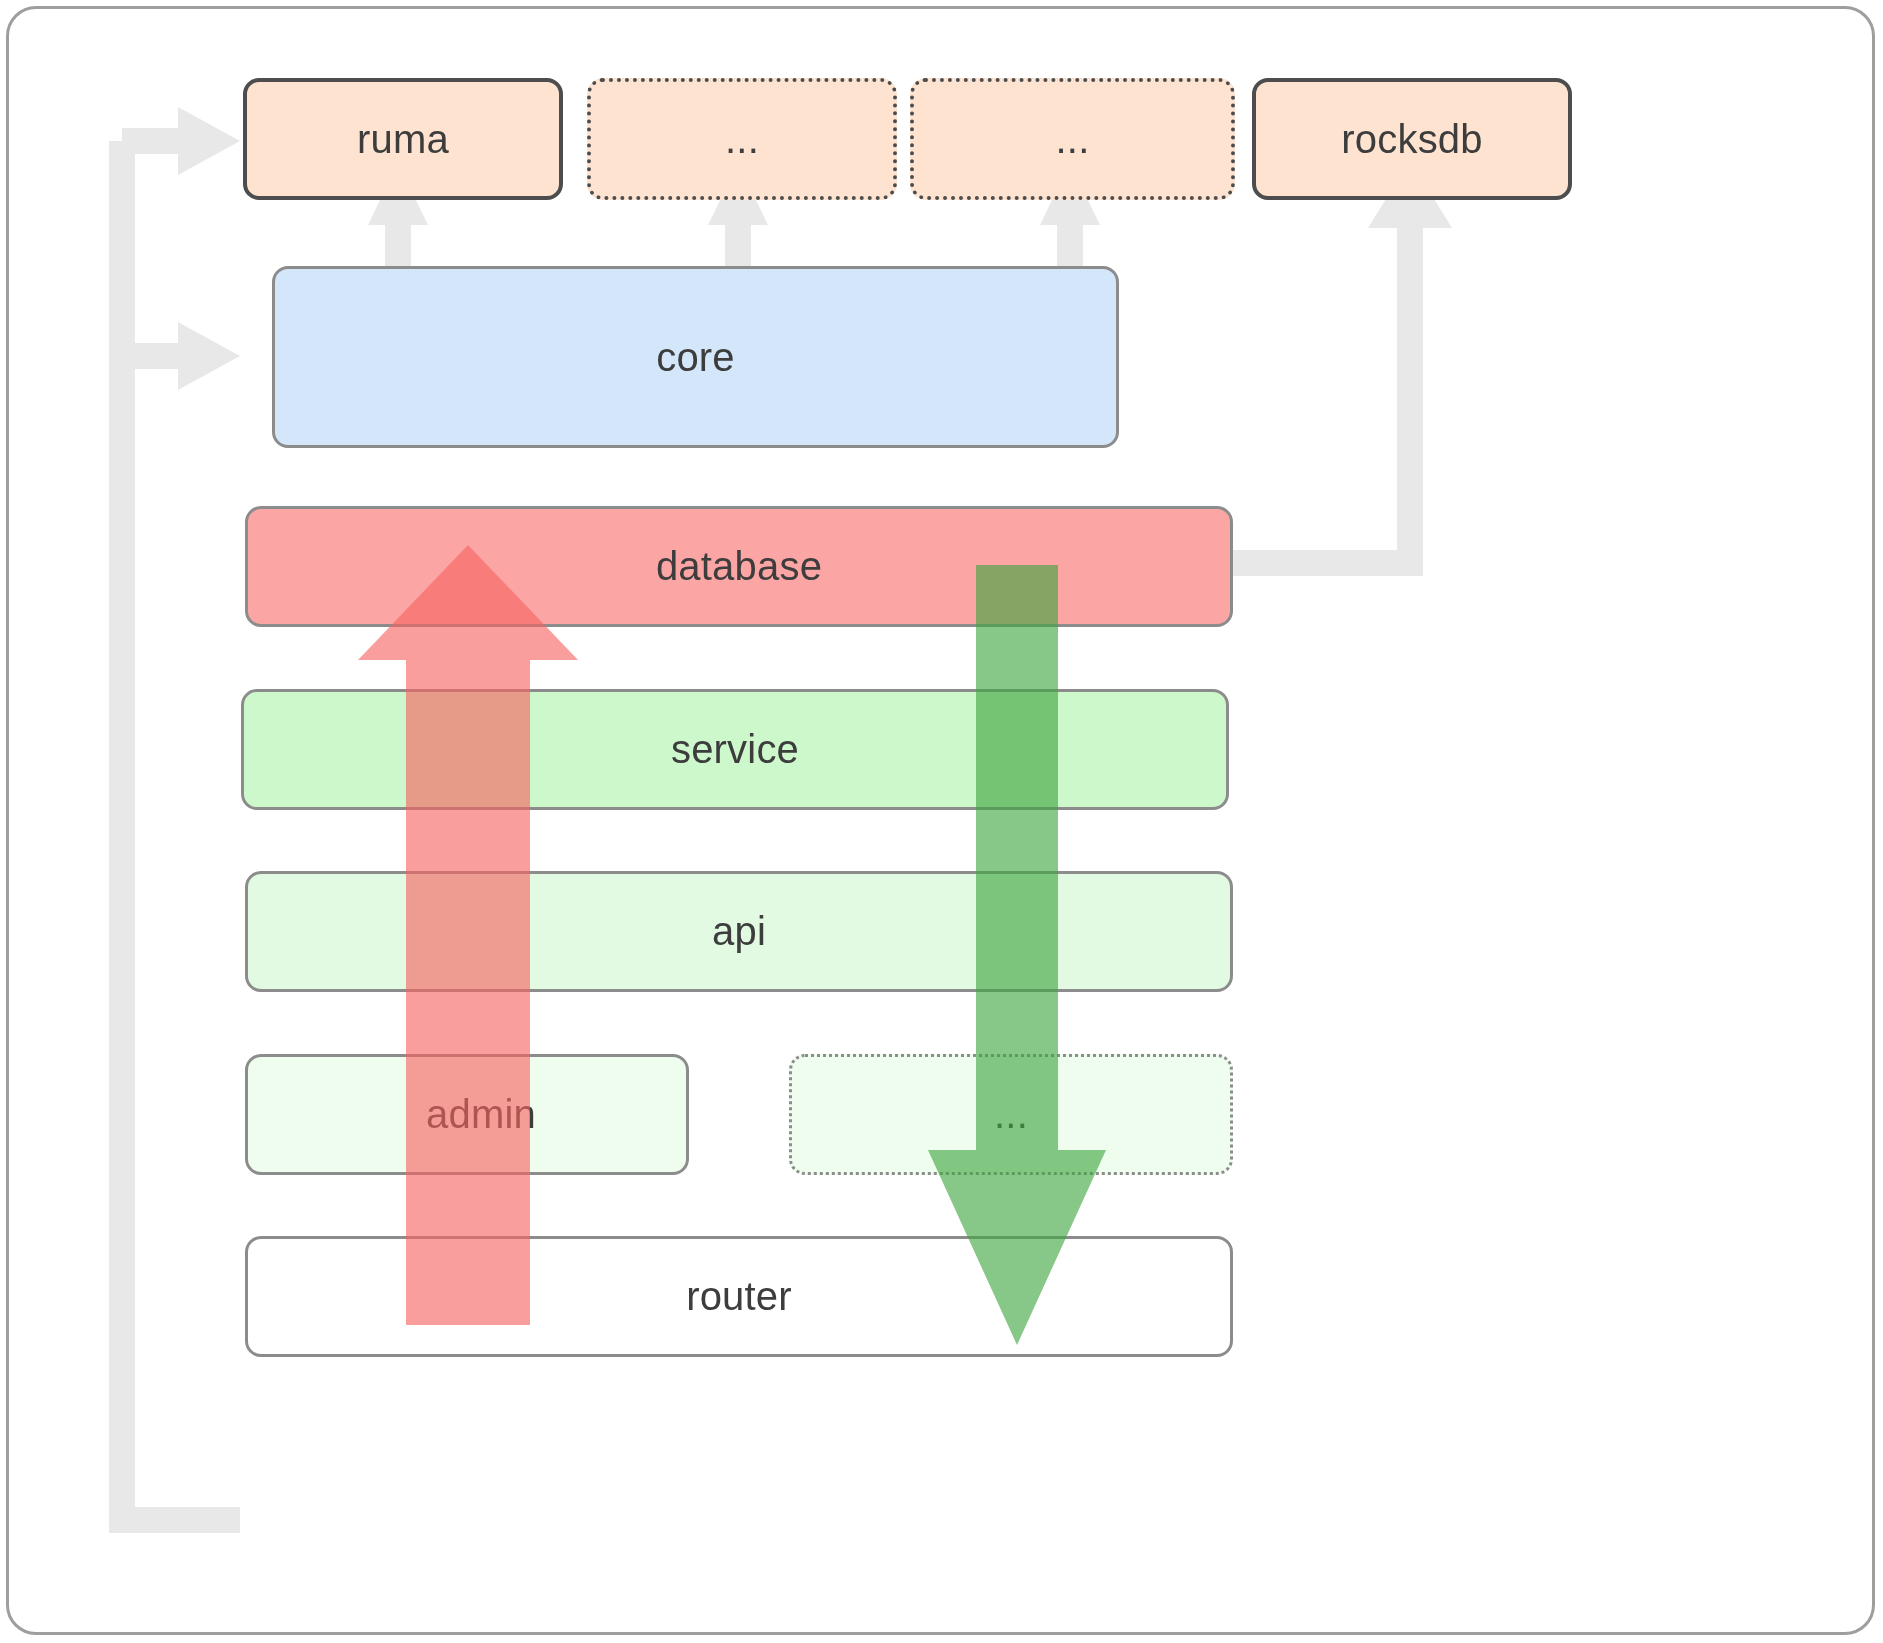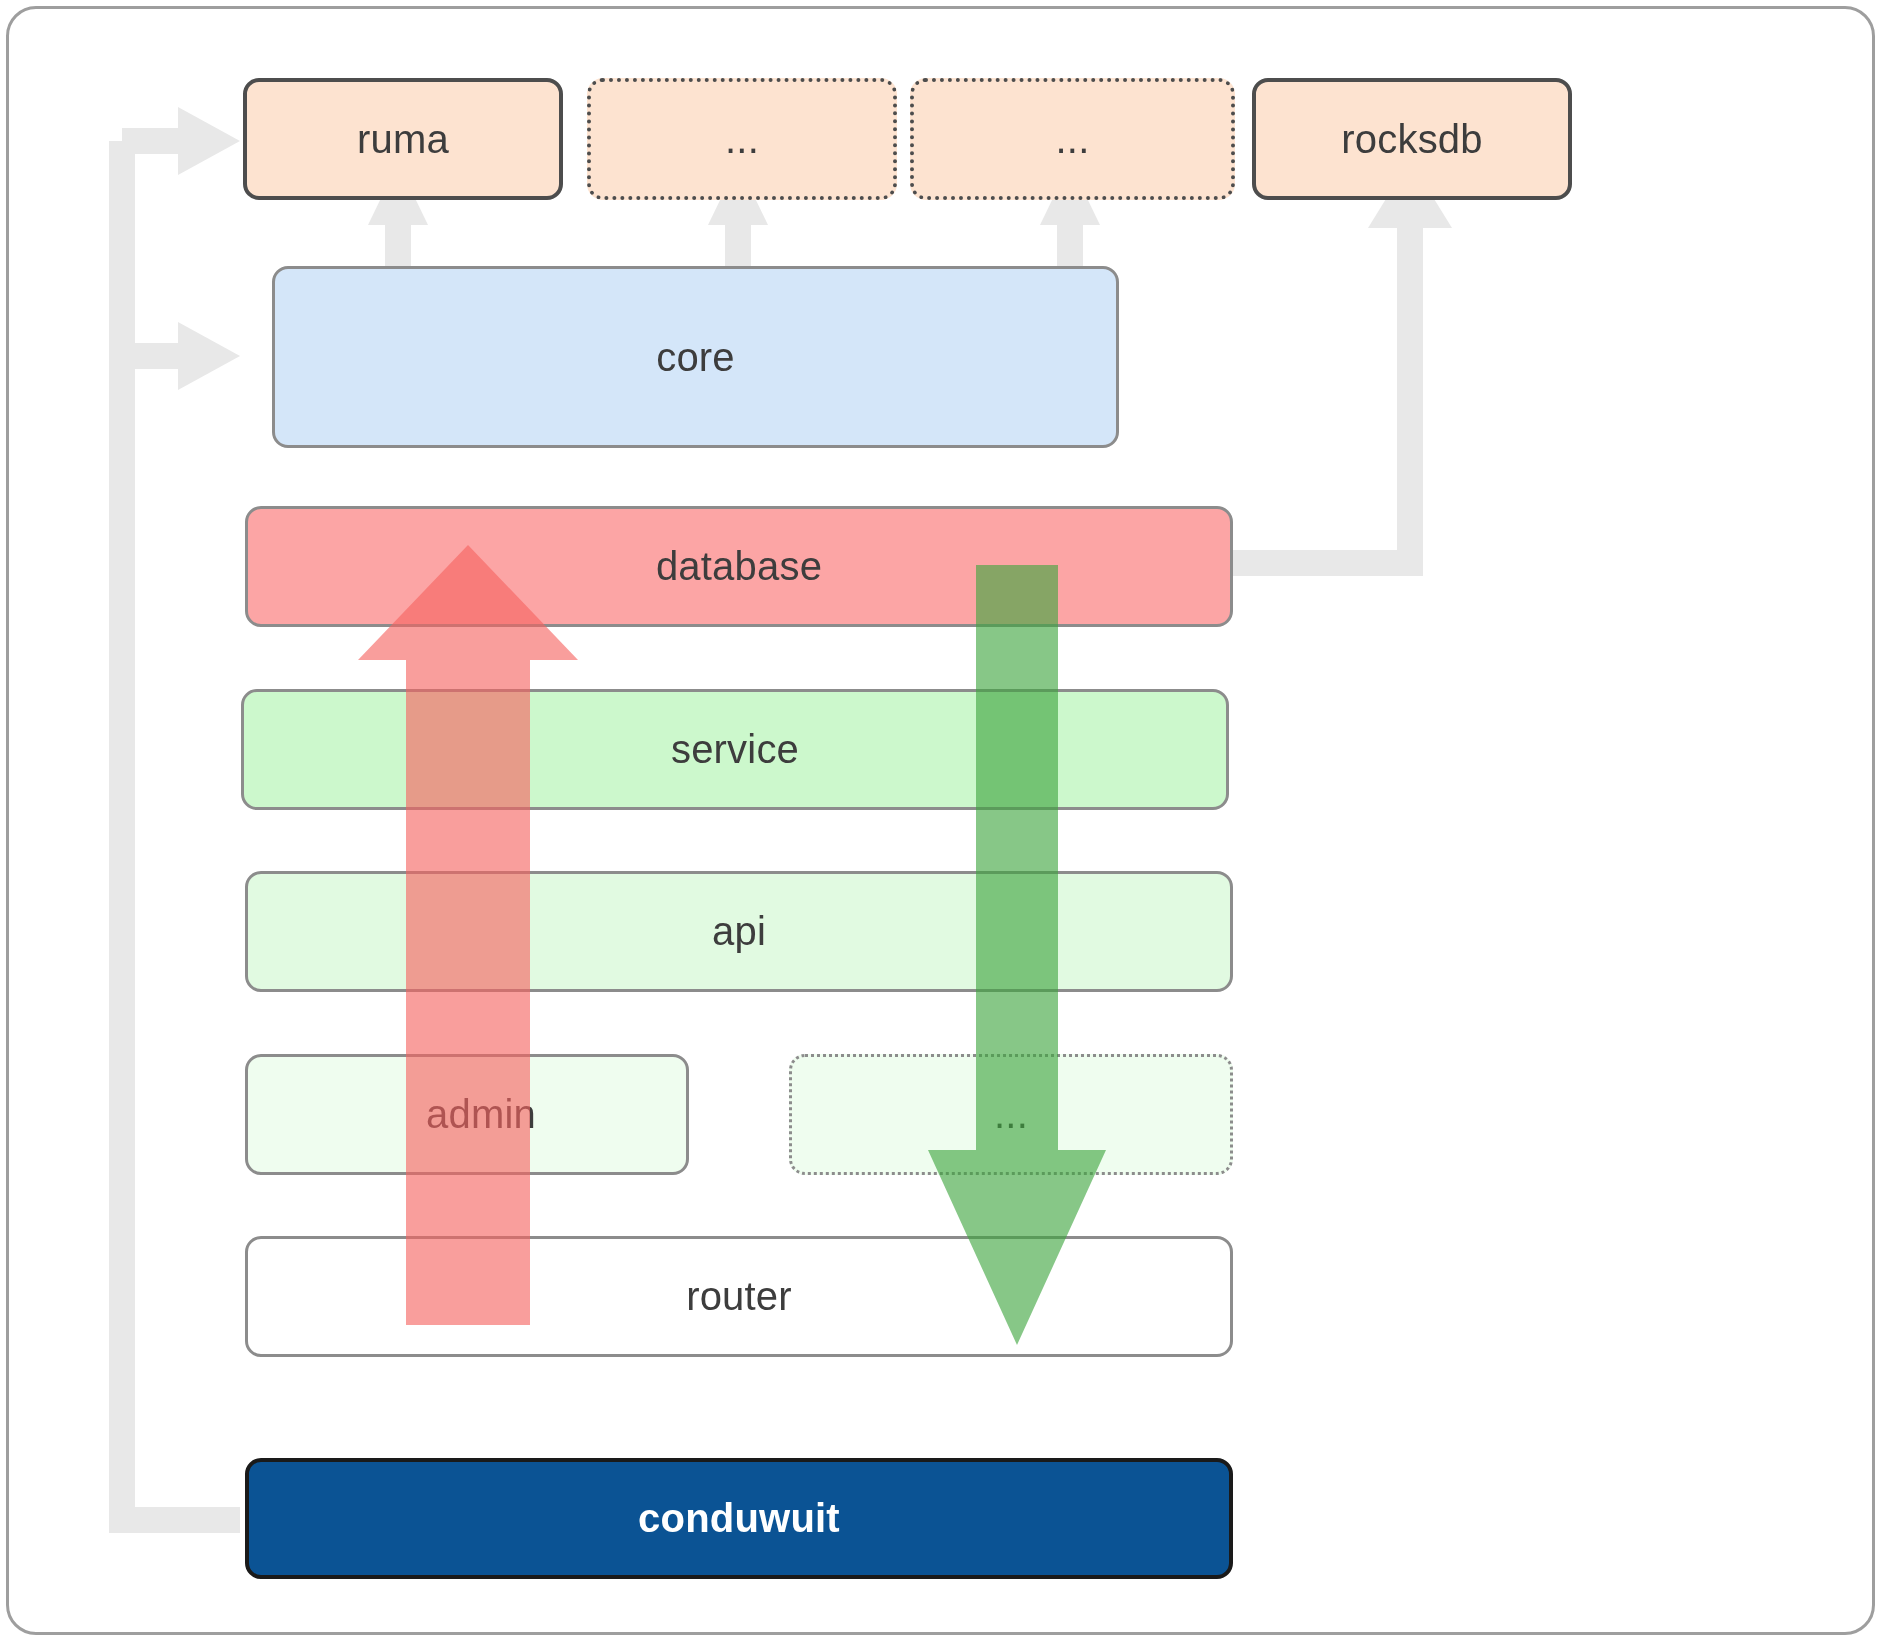"conduwuit" div.node { html: <div> <span>conduwuit</span> </div> -> none }
